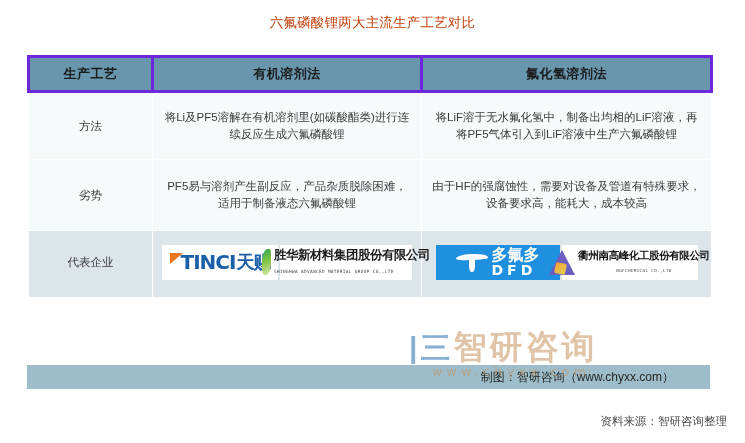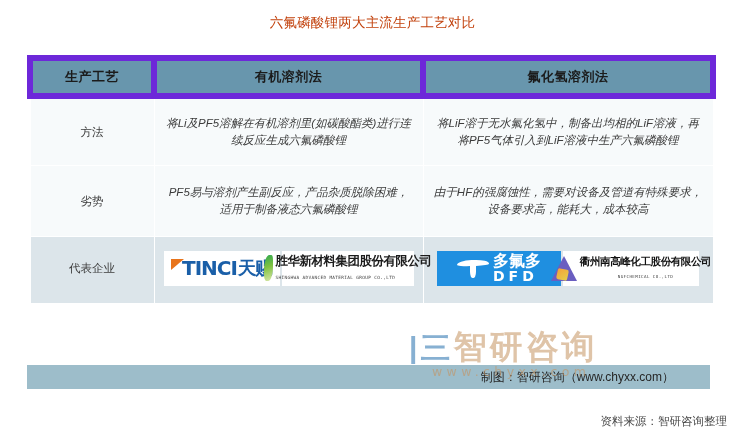"生产工艺" table.compare th { border: 6px solid #6d28d9 -> 3px solid #6d28d9 }
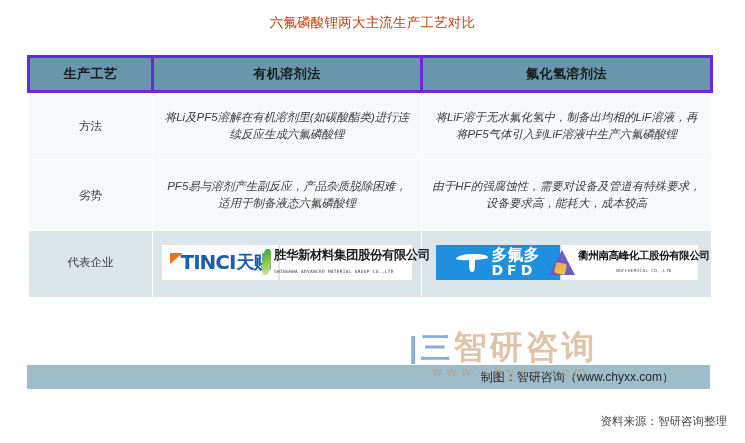"将Li及PF5溶解在有机溶剂里(如碳酸酯类)进行连续反应生成六氟磷酸锂" td.body-cell { font-style: italic -> none }
